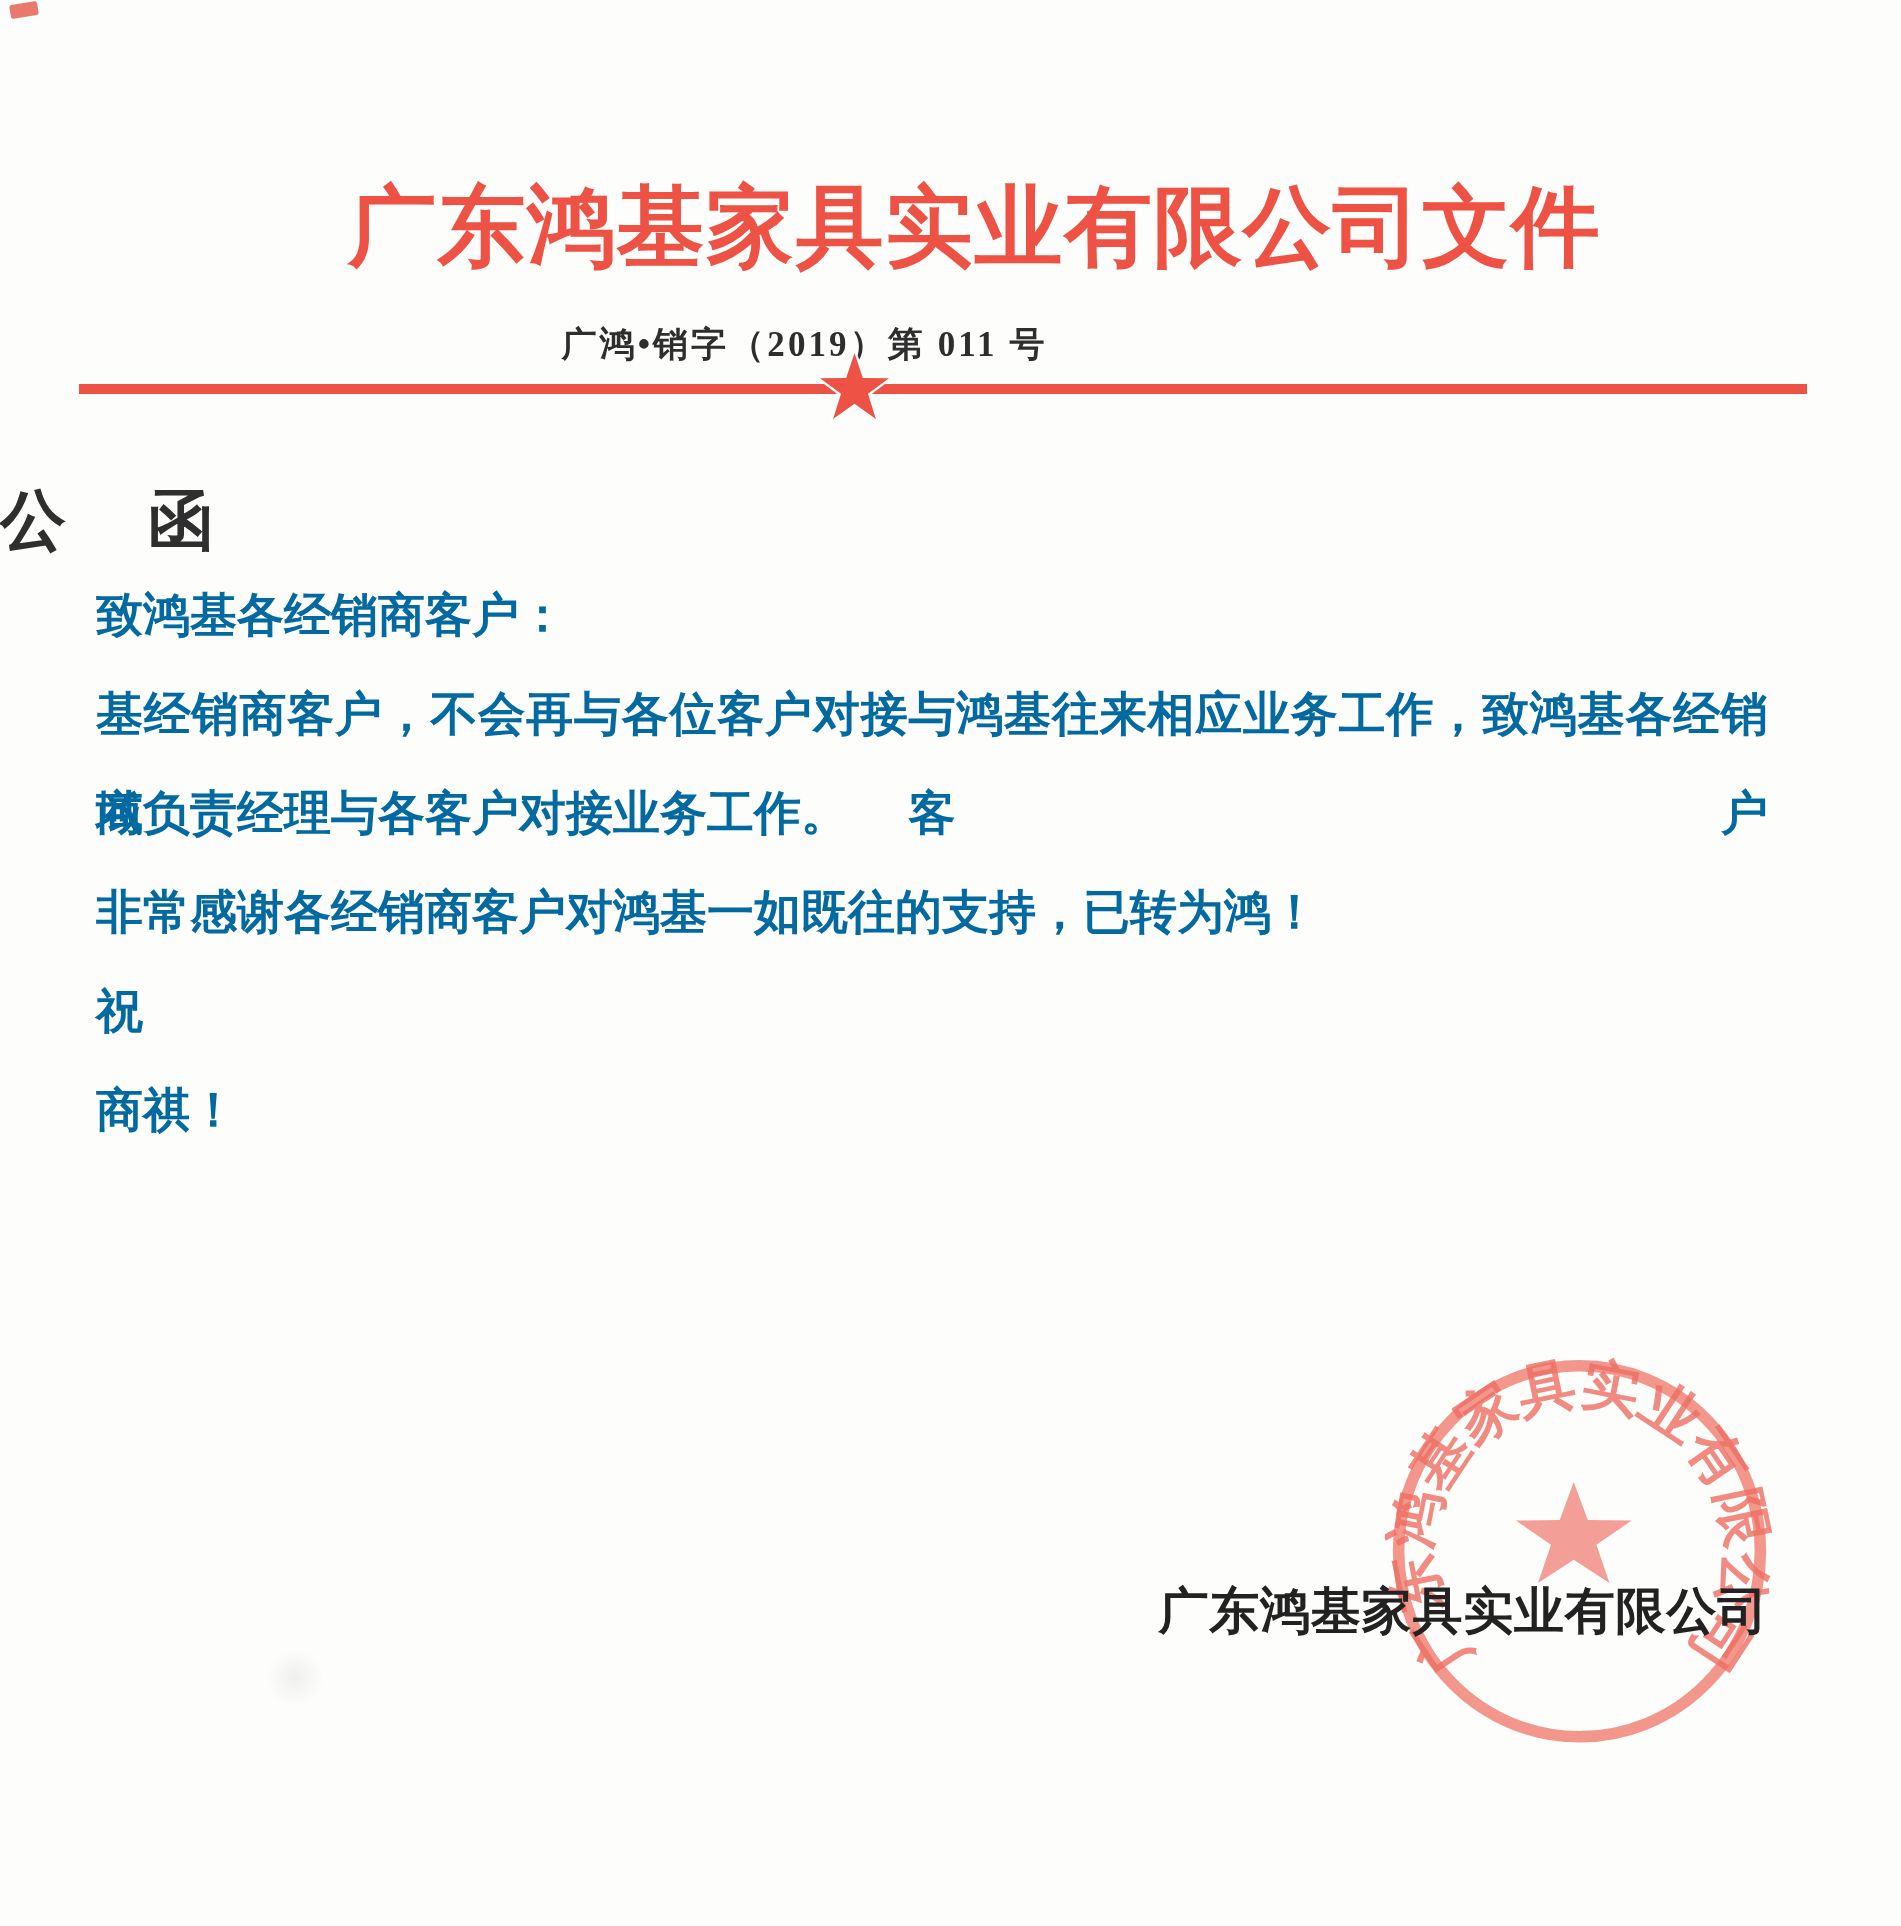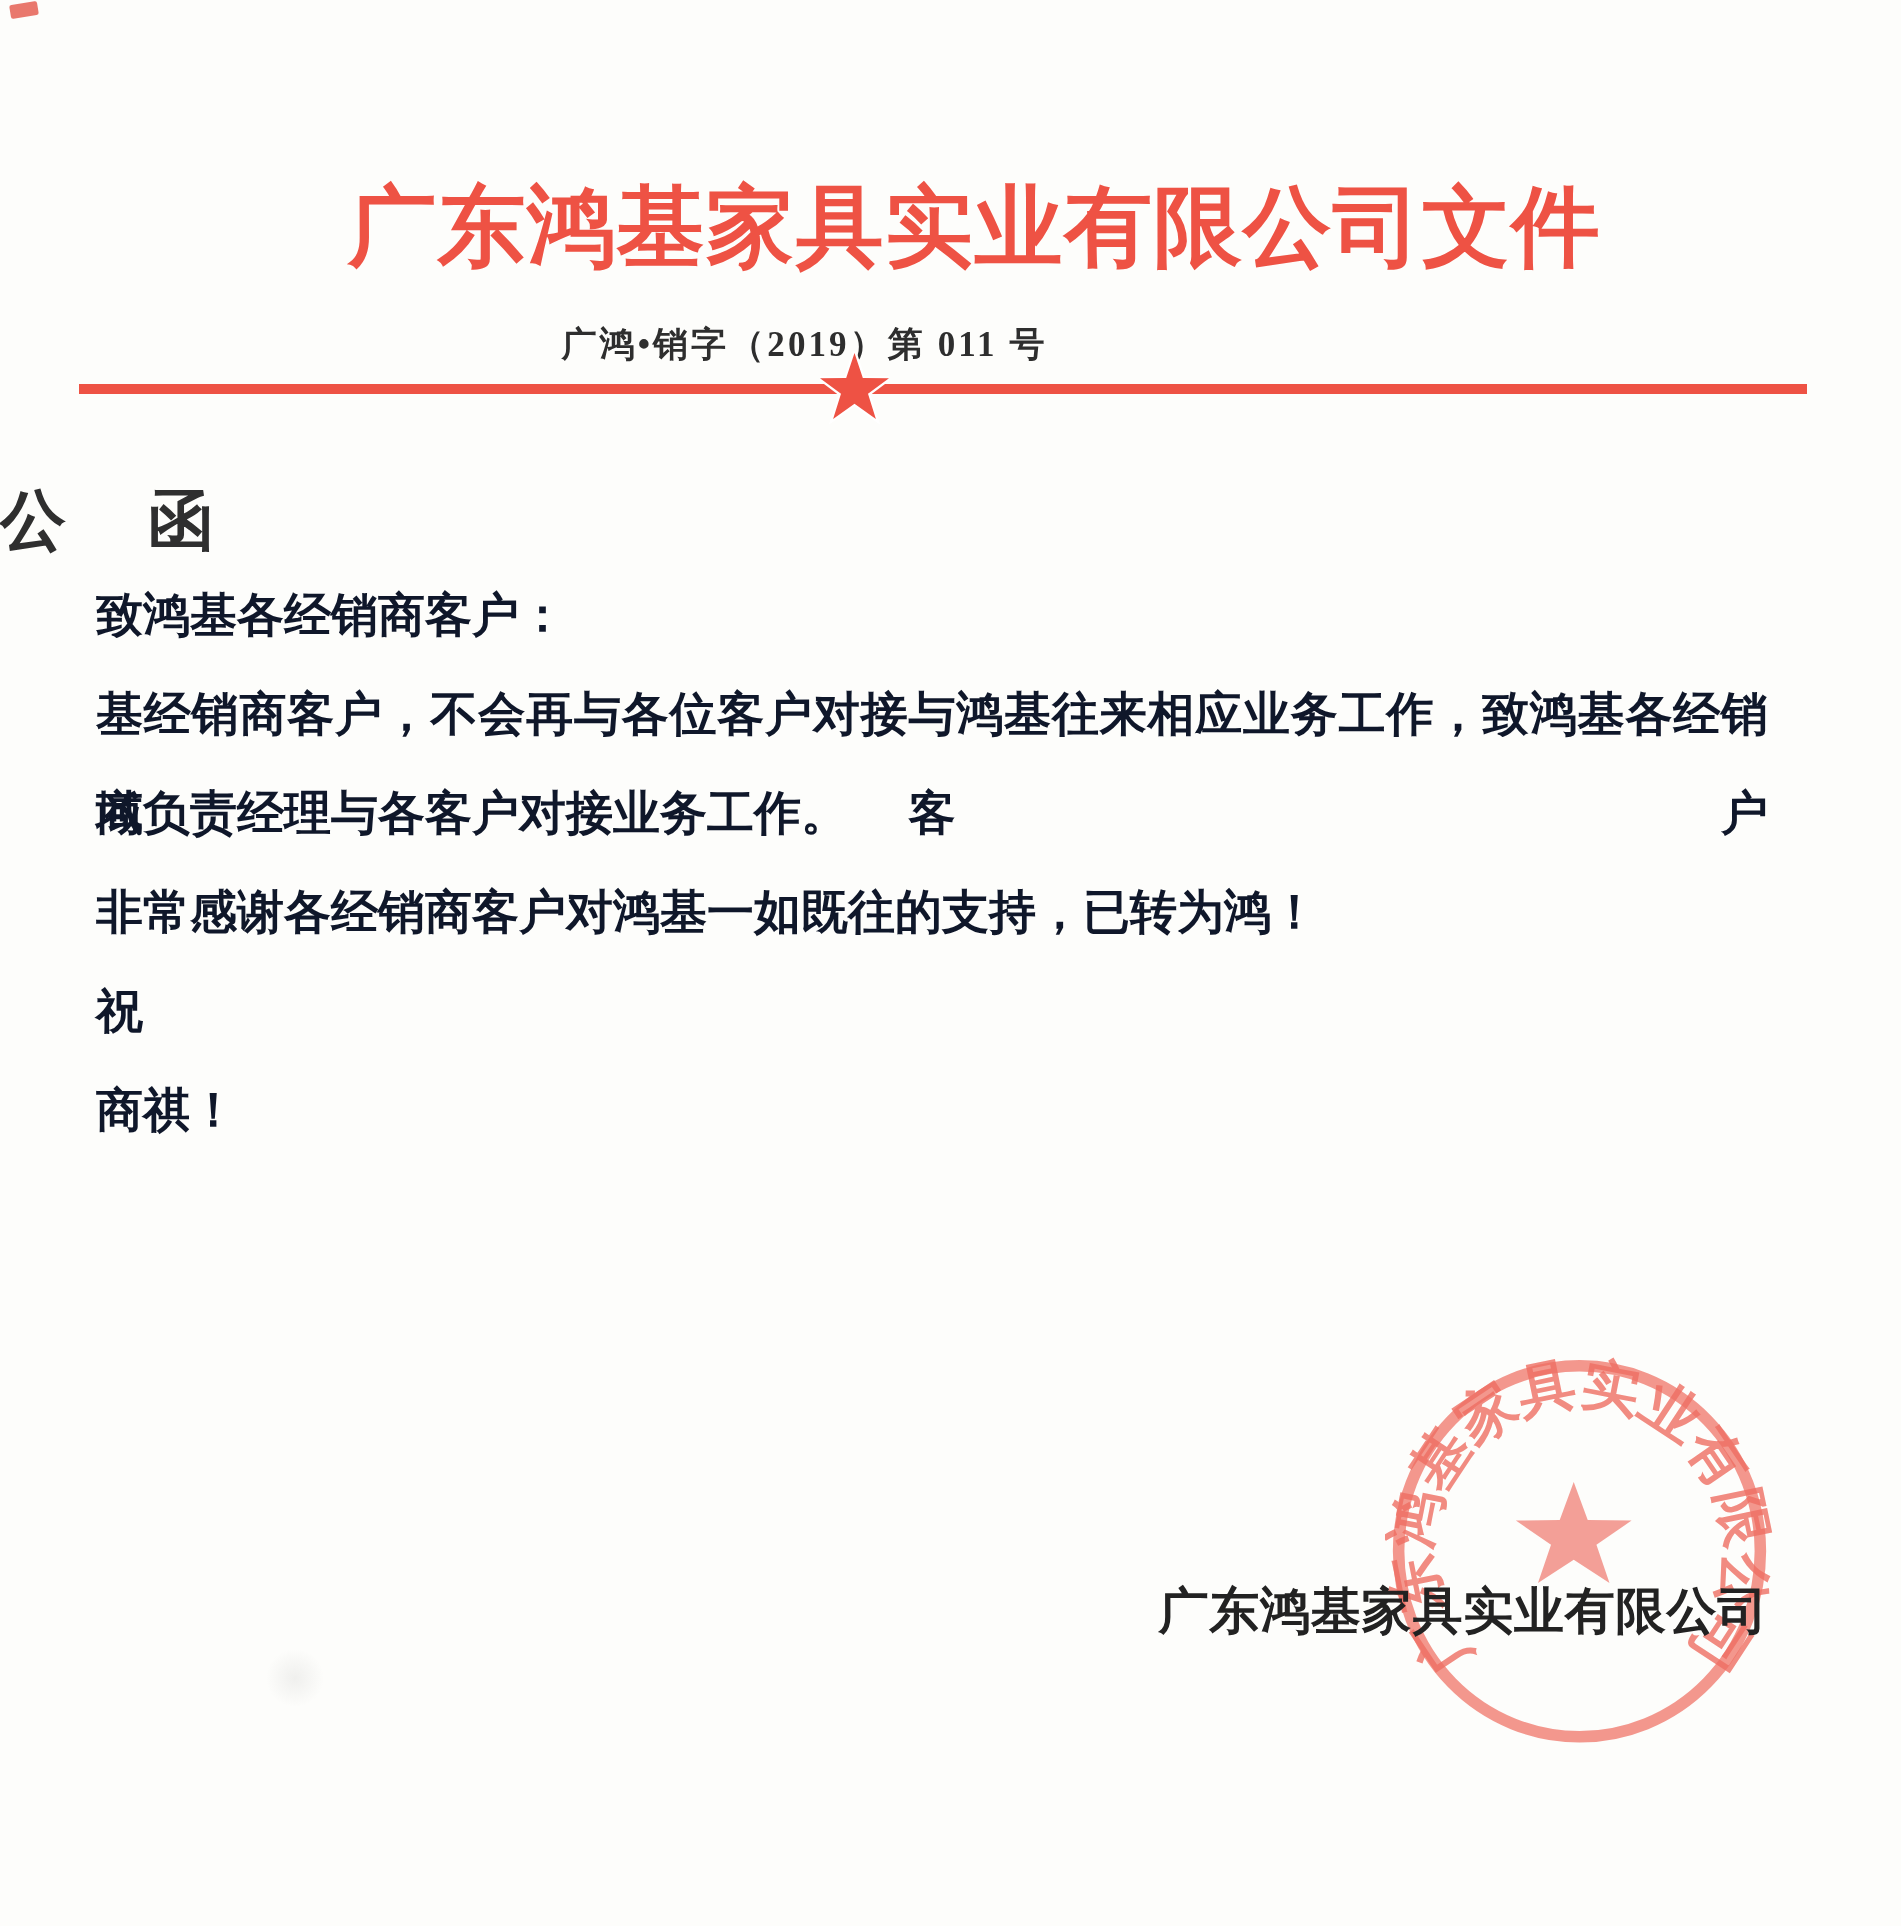"致鸿基各经销商客户：" .letter-body { color: #0f172a -> #0369a1 }
